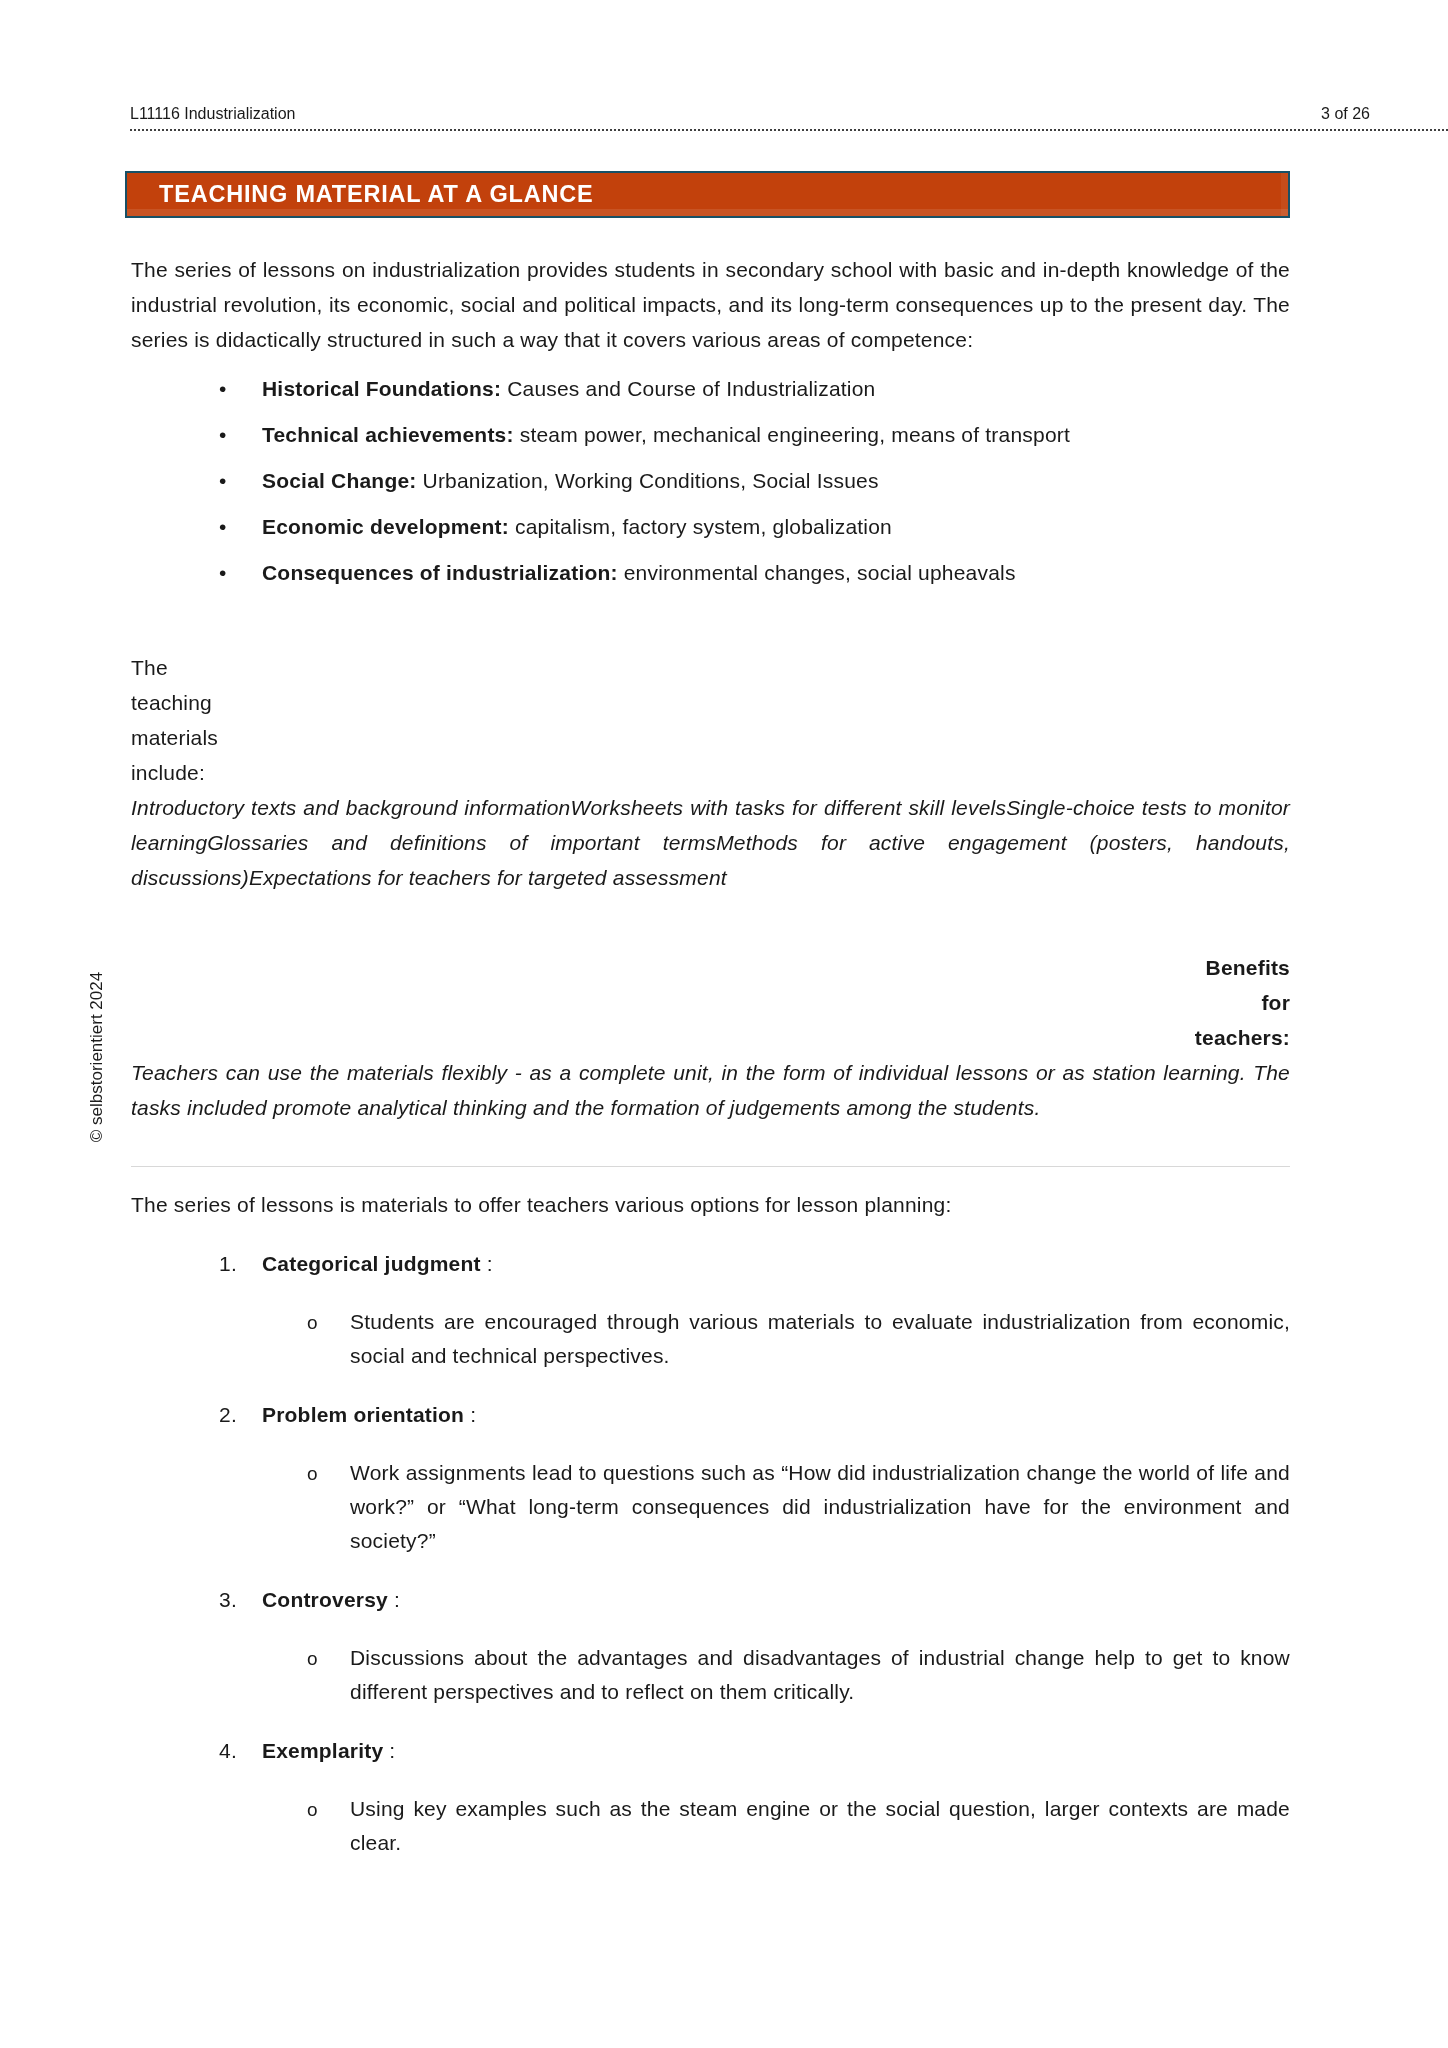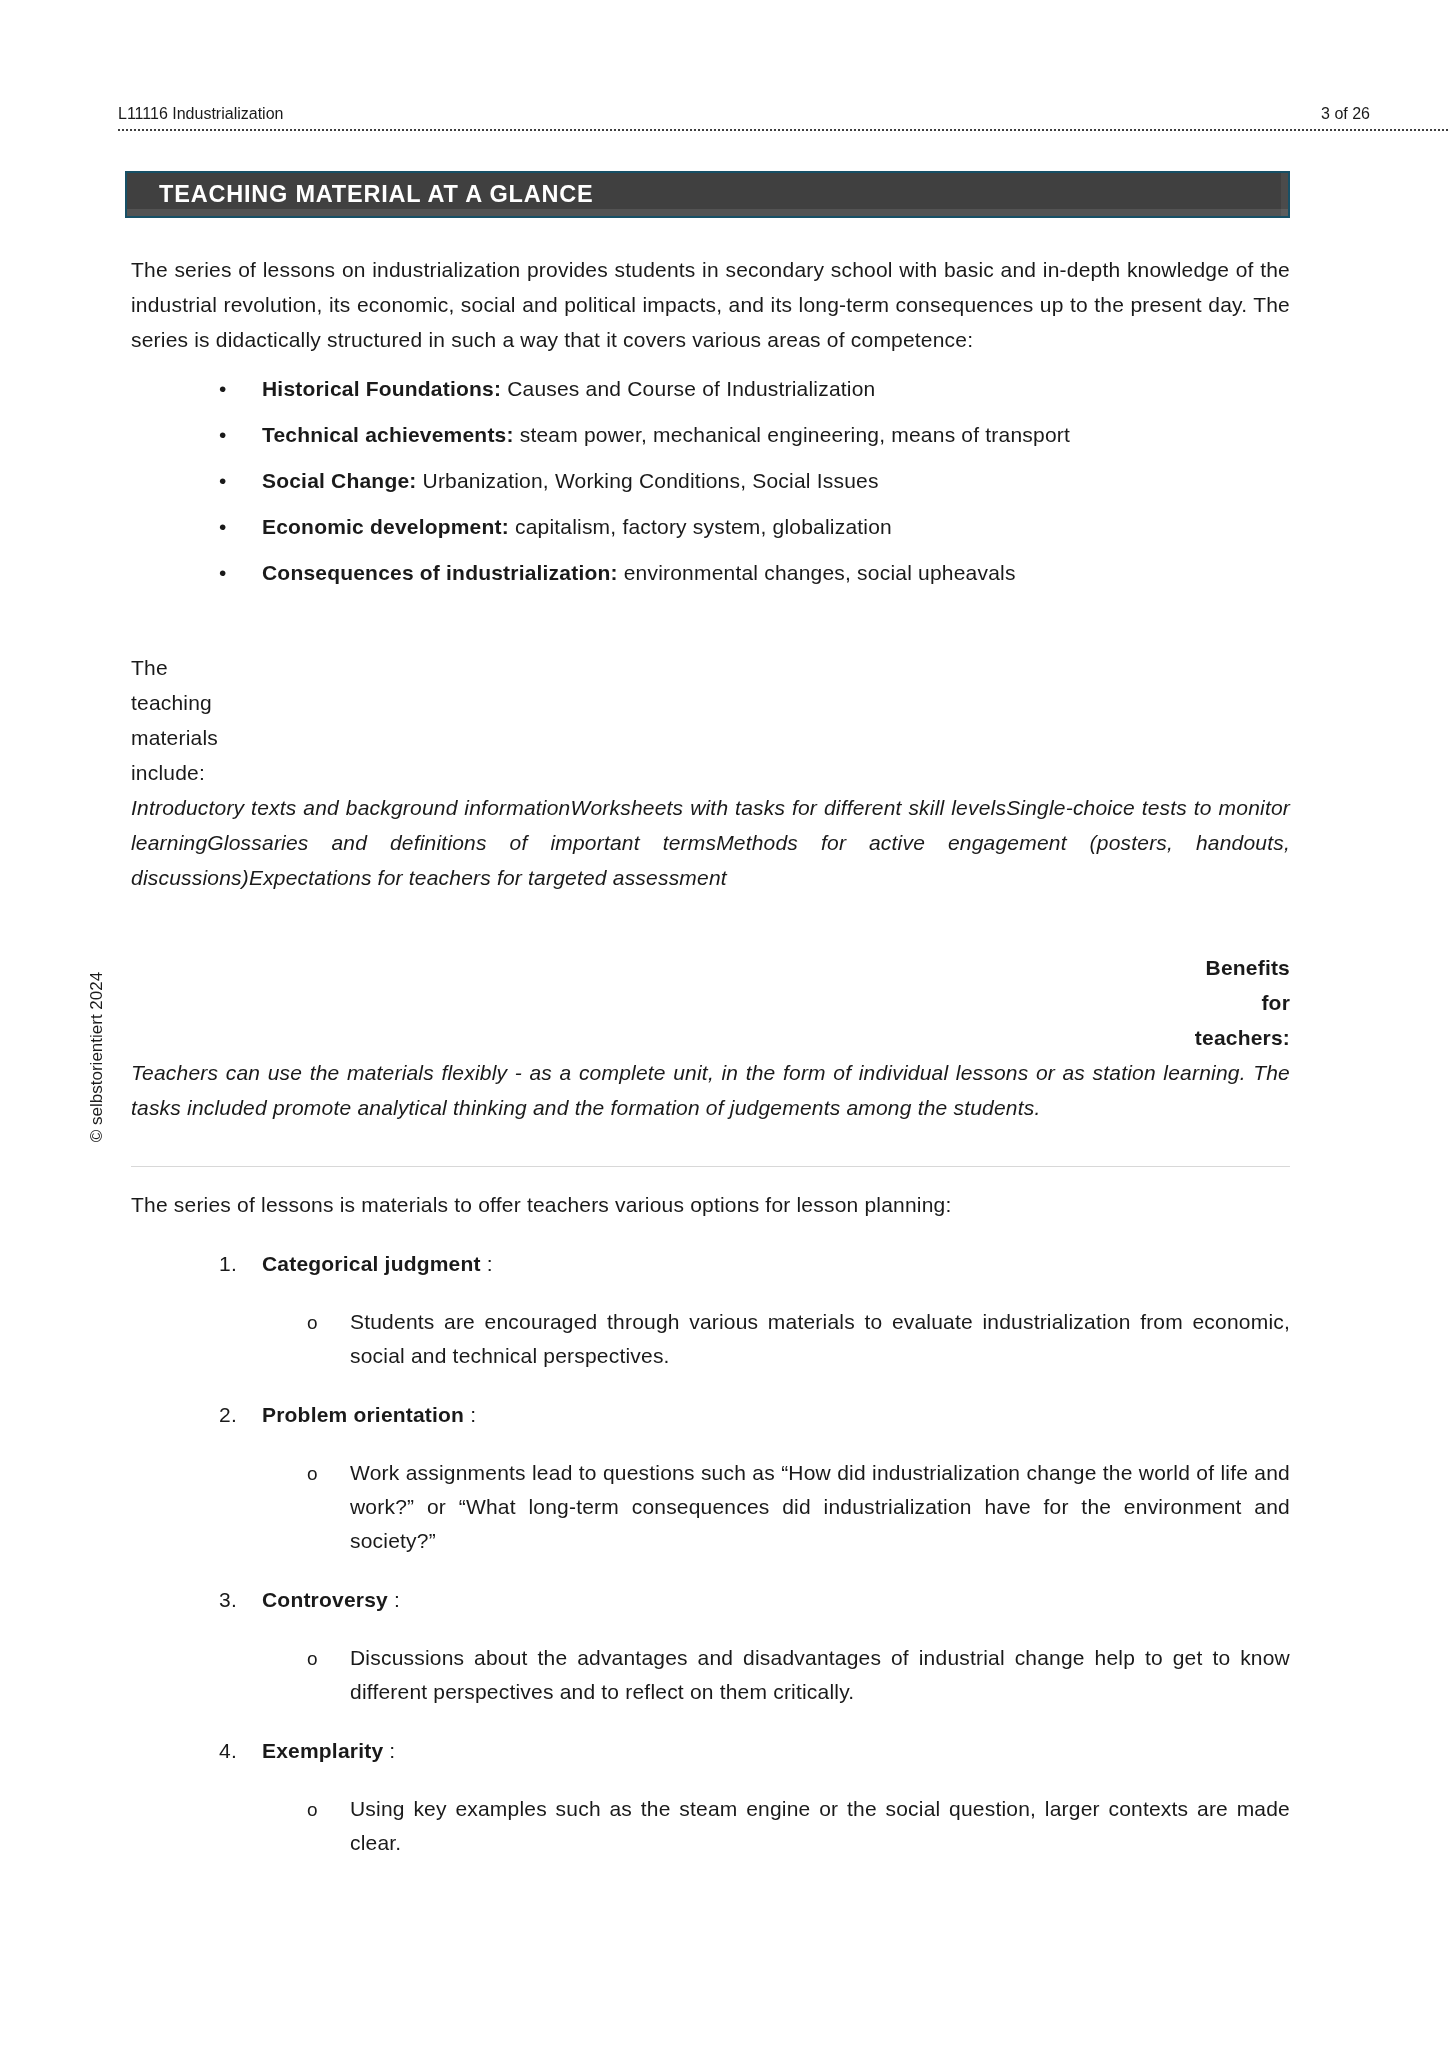"L11116 Industrialization" .page-header { left: 118px -> 130px }
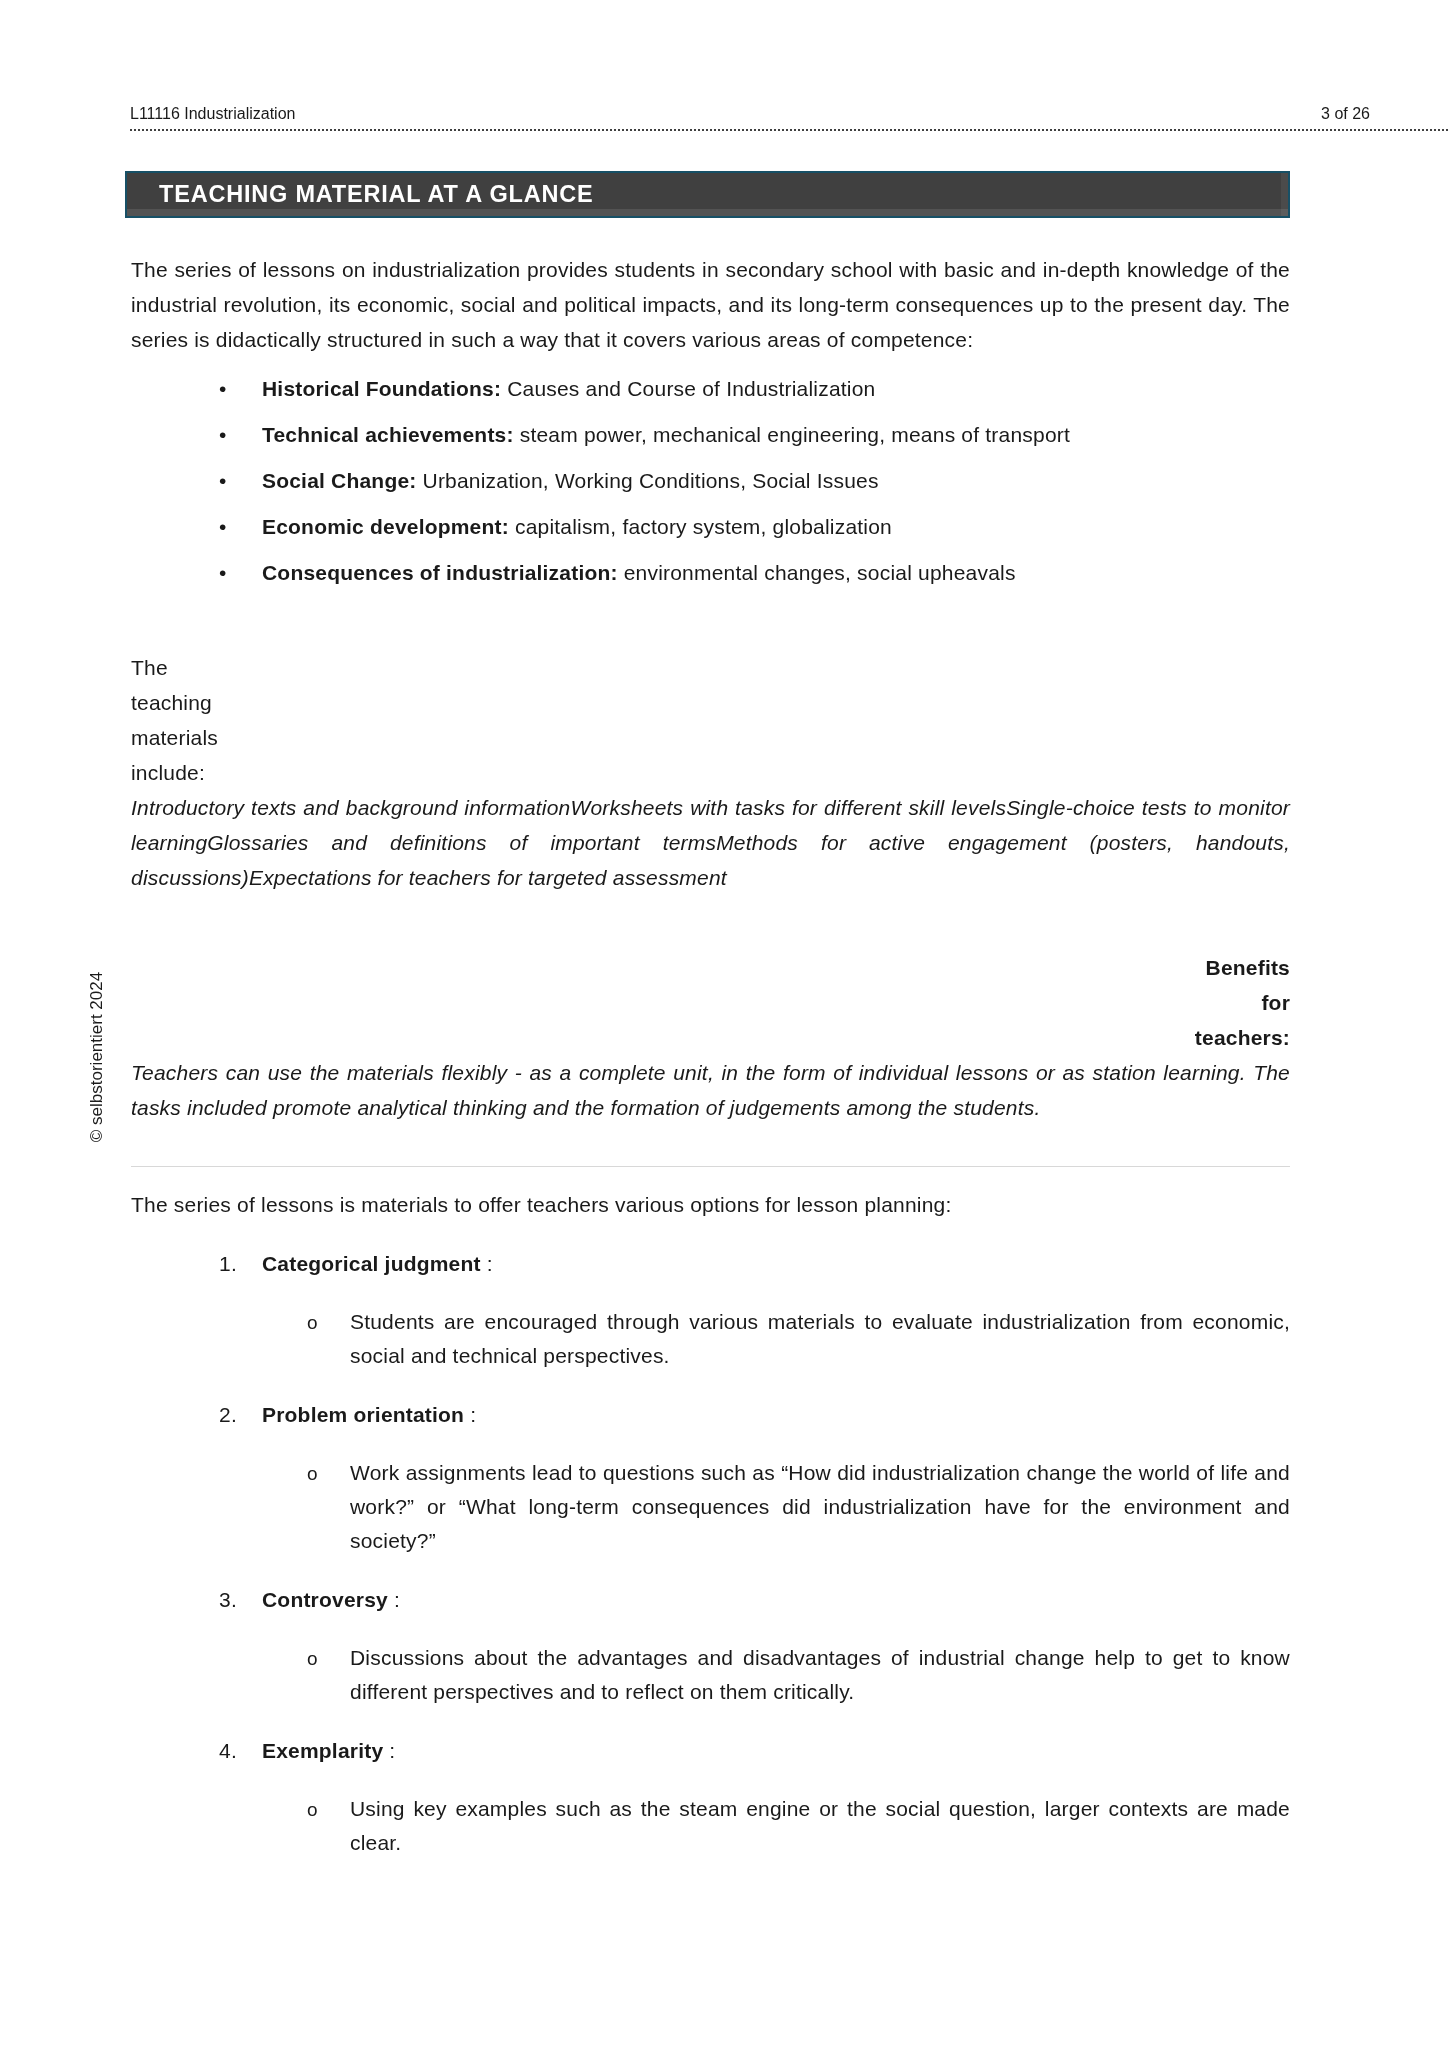"TEACHING MATERIAL AT A GLANCE" .banner { background: #404040 -> #c2410c }
